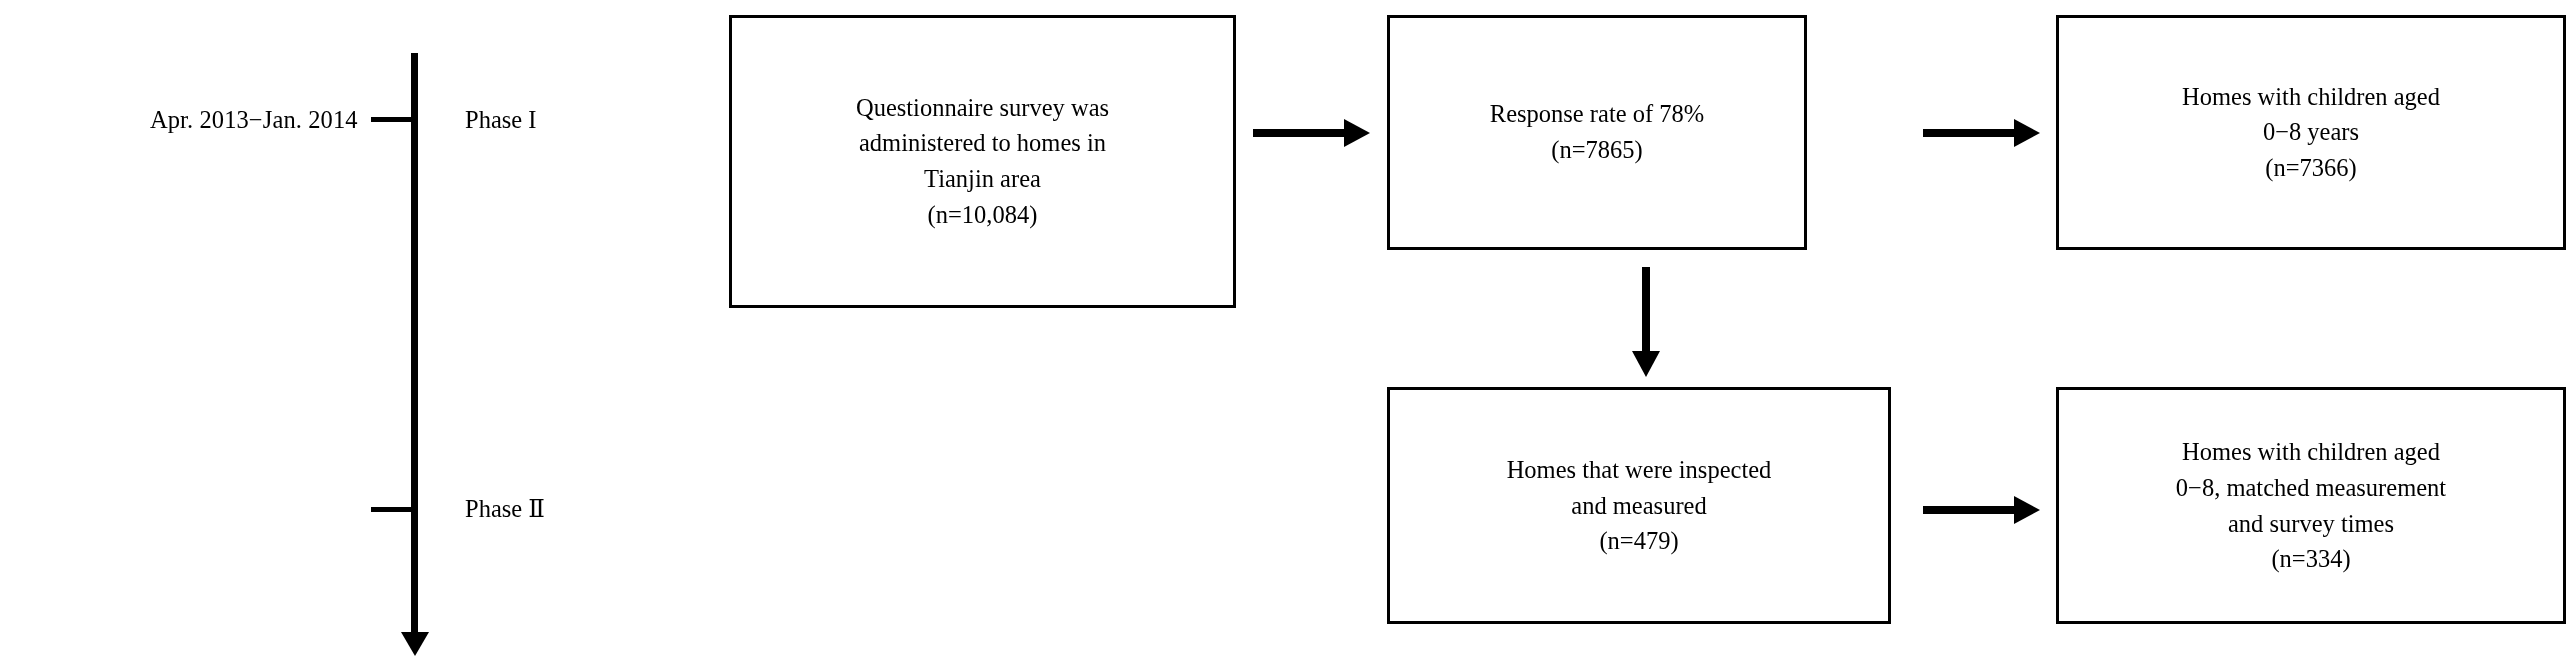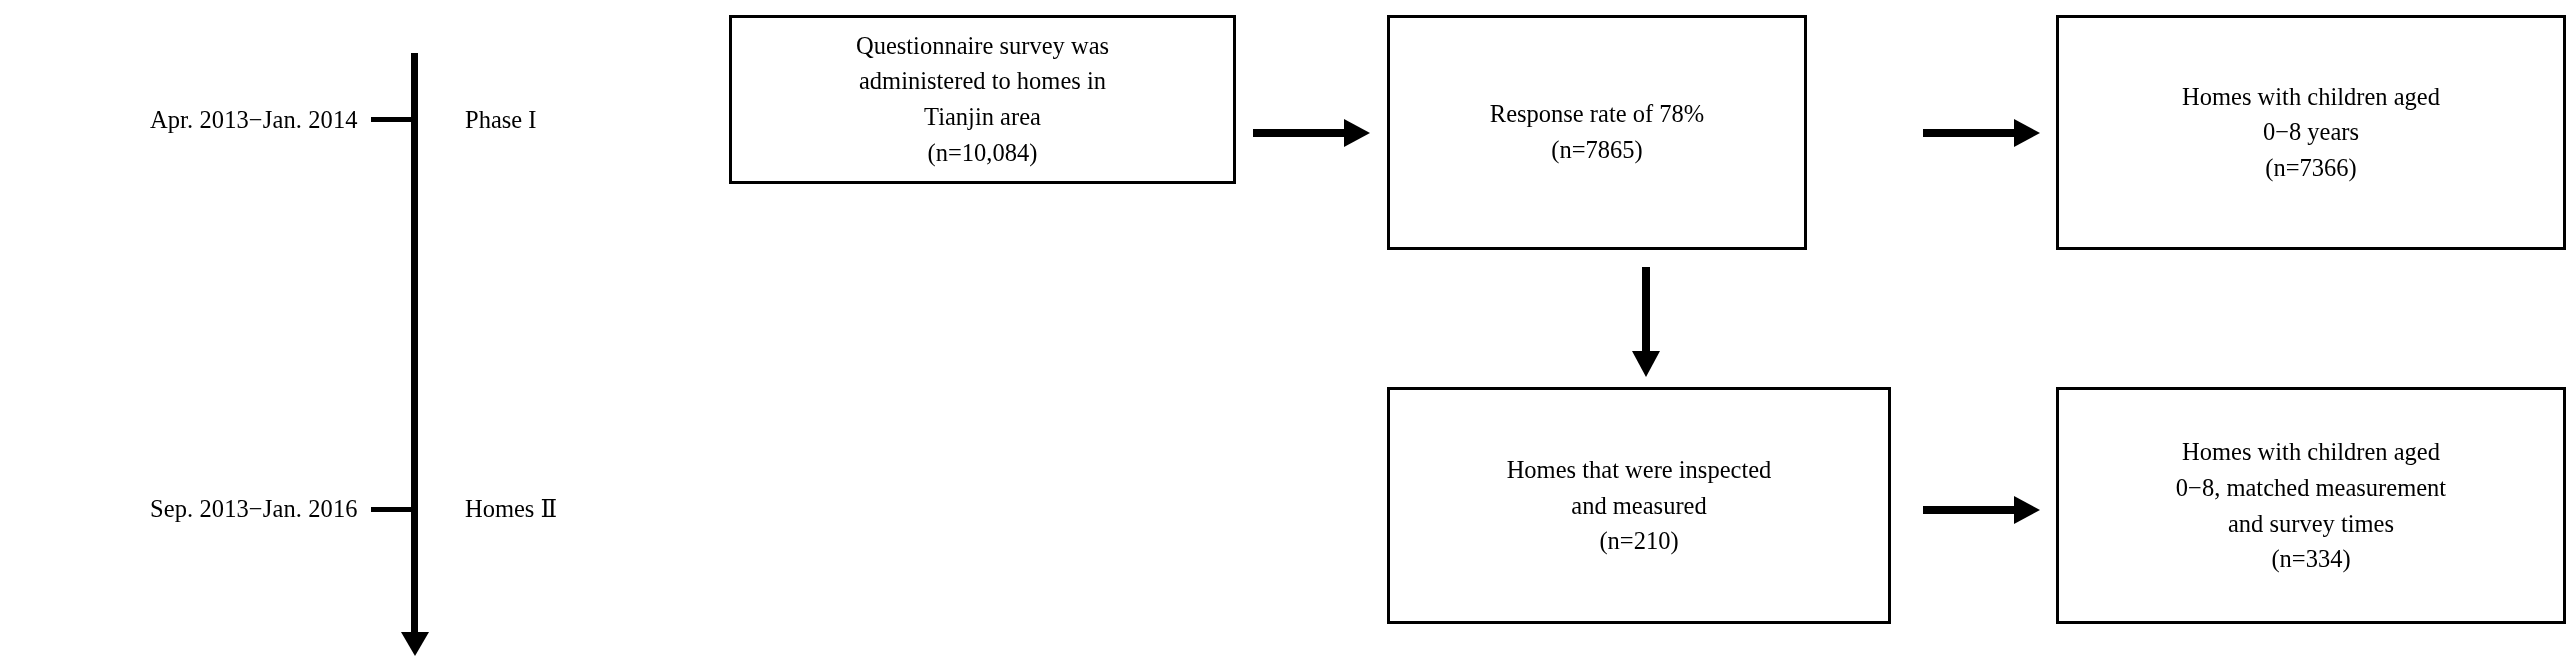"Questionnaire survey was" div.fbox { height: 169px -> 293px }
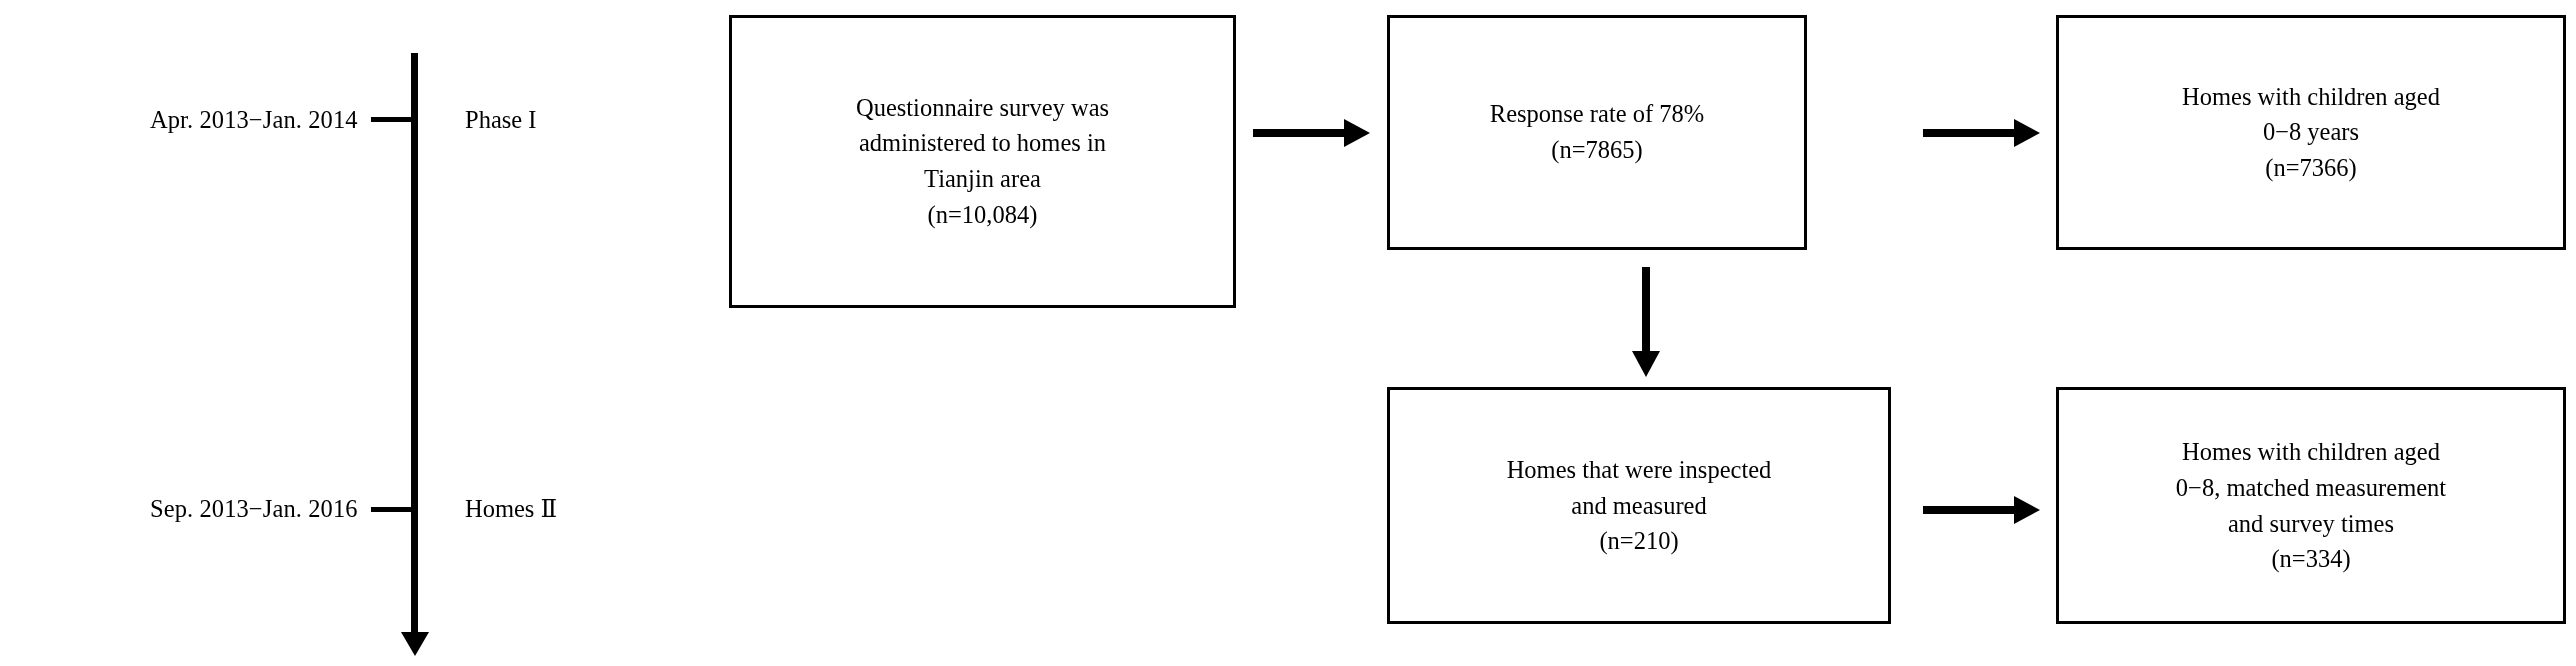"Homes that were inspected" span { text: 210 -> 479 }
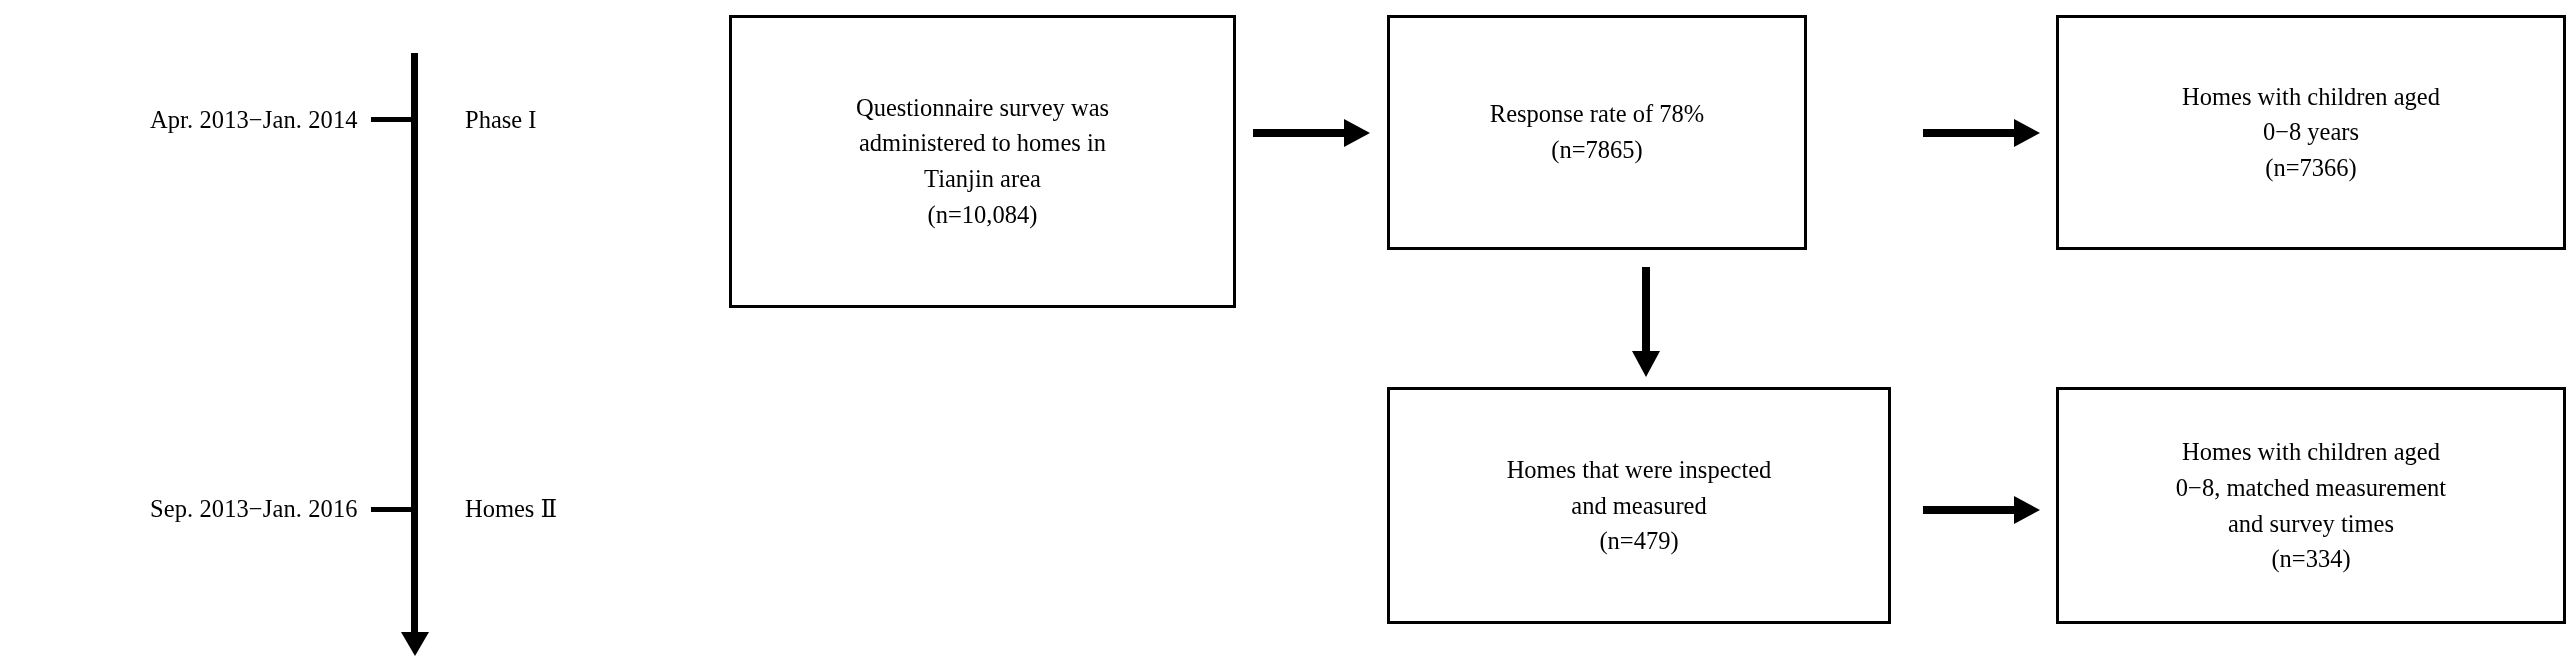"Sep. 2013−Jan. 2016" div.tl-date { html: <div>Sep. 2013−Jan. 2016</div> -> none }
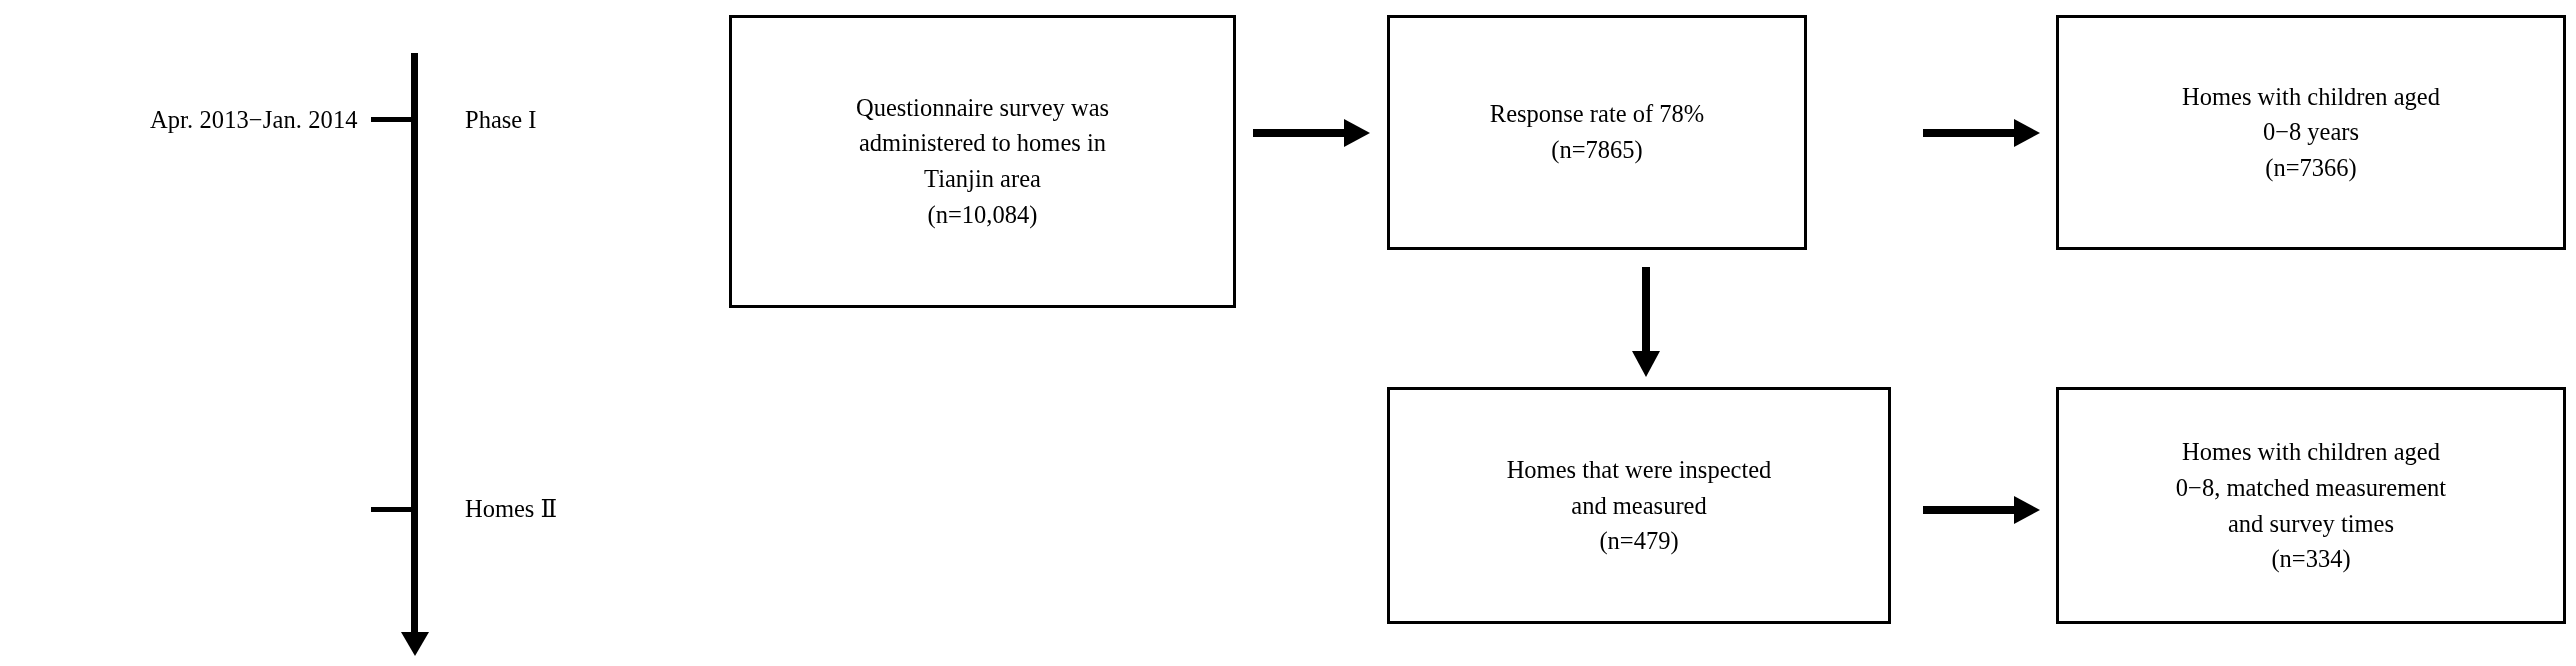"Homes Ⅱ" div.tl-phase { text: Homes -> Phase }
